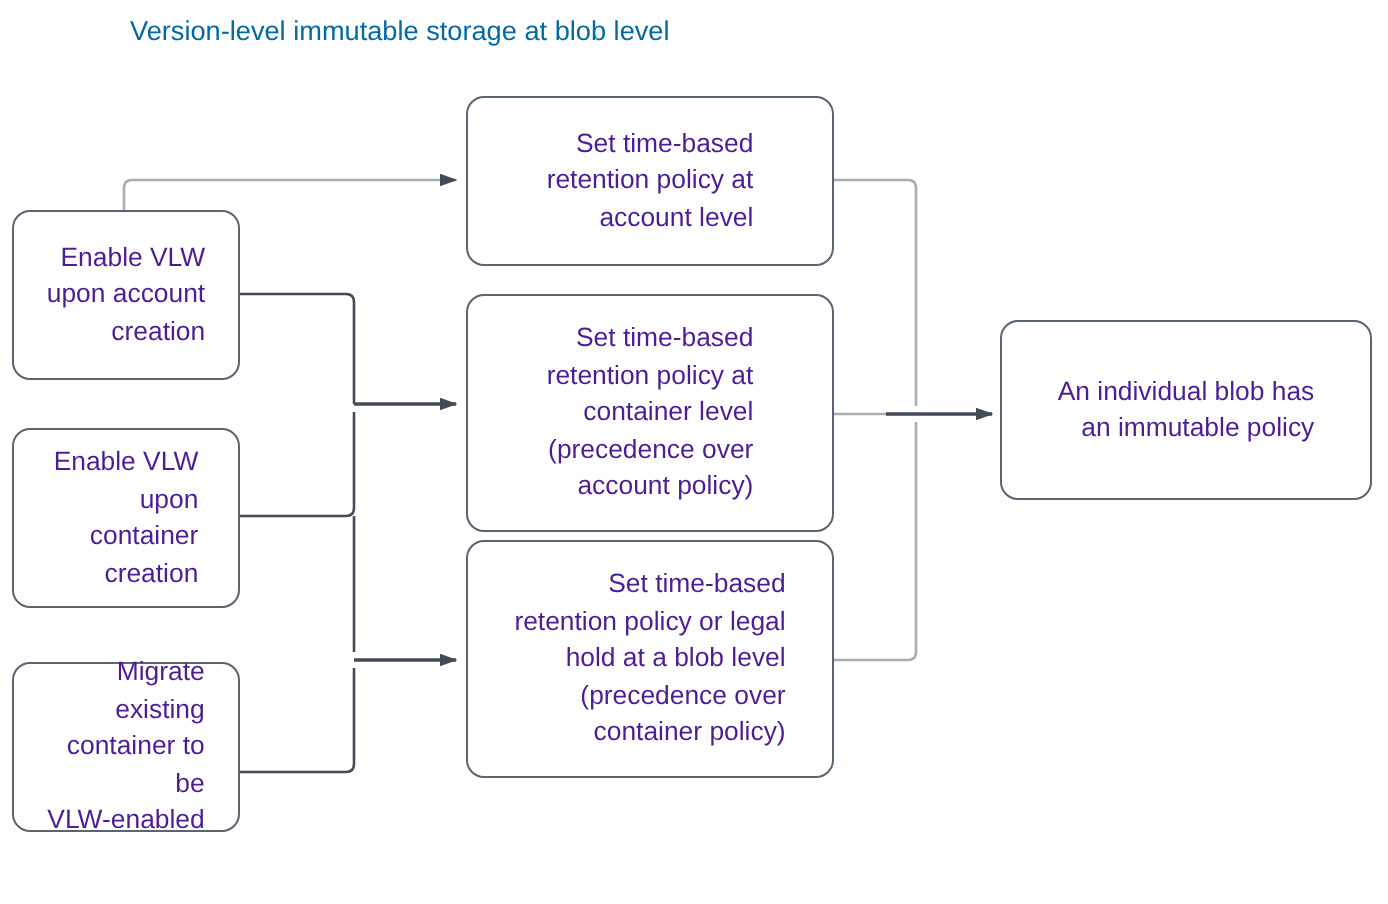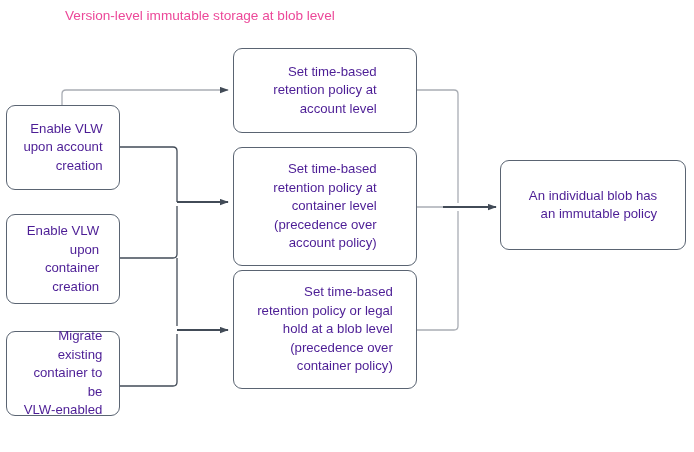"Version-level immutable storage at blob" #page-title { color: #ec4899 -> #0369a1 }
